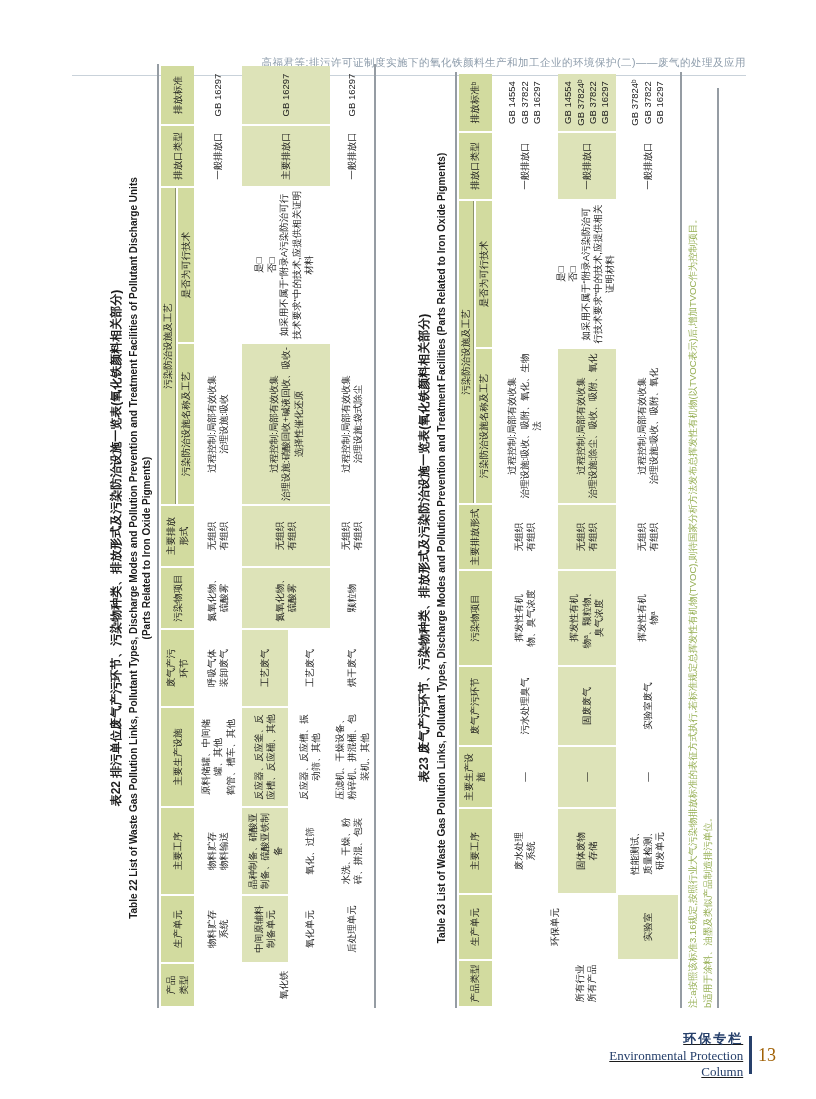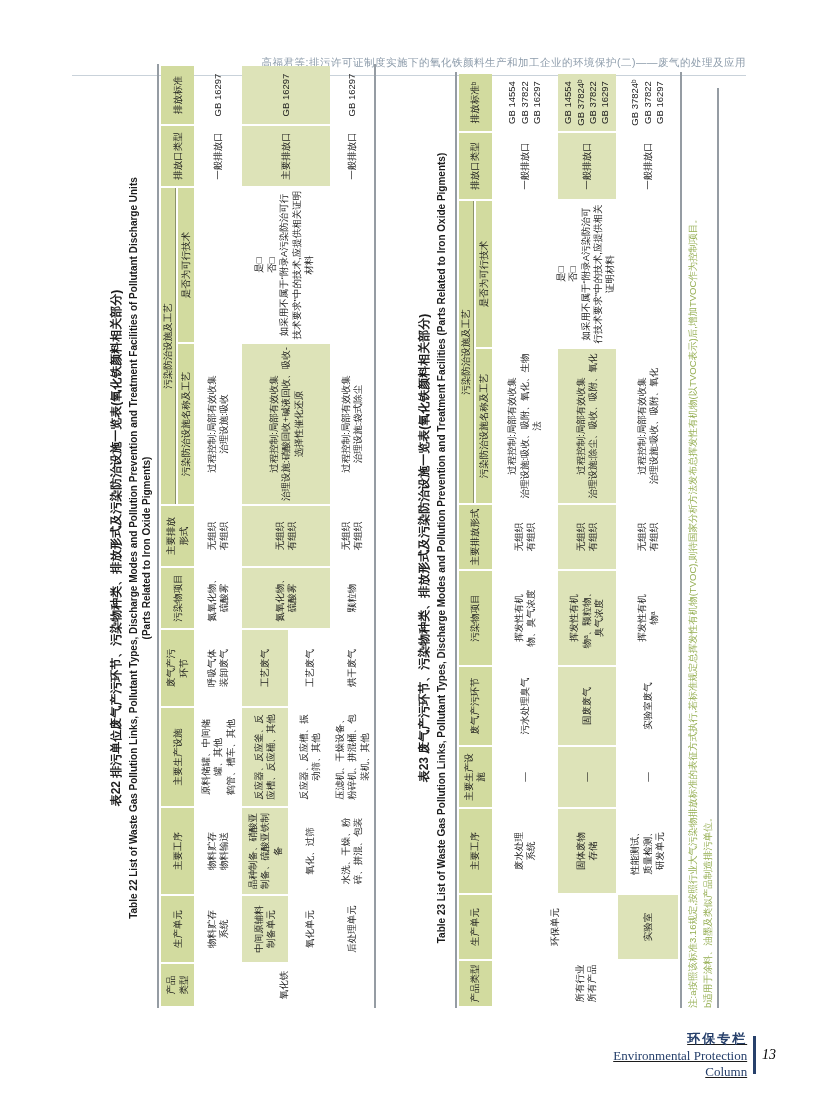"13" .ft-num { color: #000000 -> #a16207; font-size: 14px -> 18px; font-style: italic -> none }
